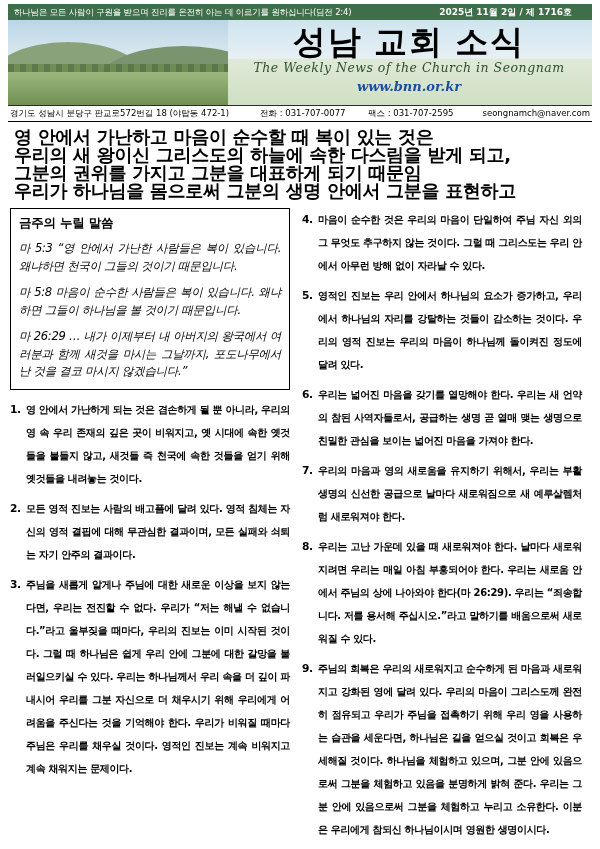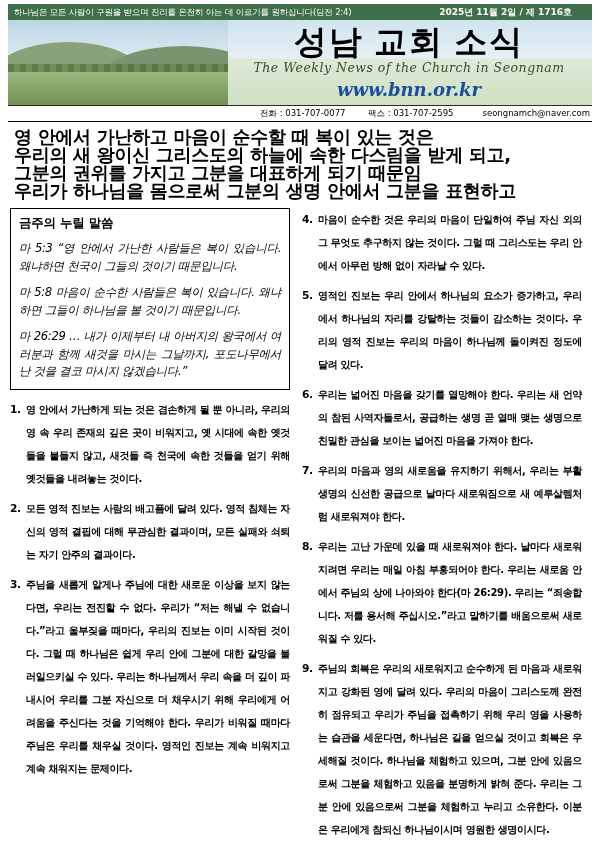"성남 교회 소식" .paper-title { font-family: Liberation Serif, serif -> Liberation Sans, sans-serif }
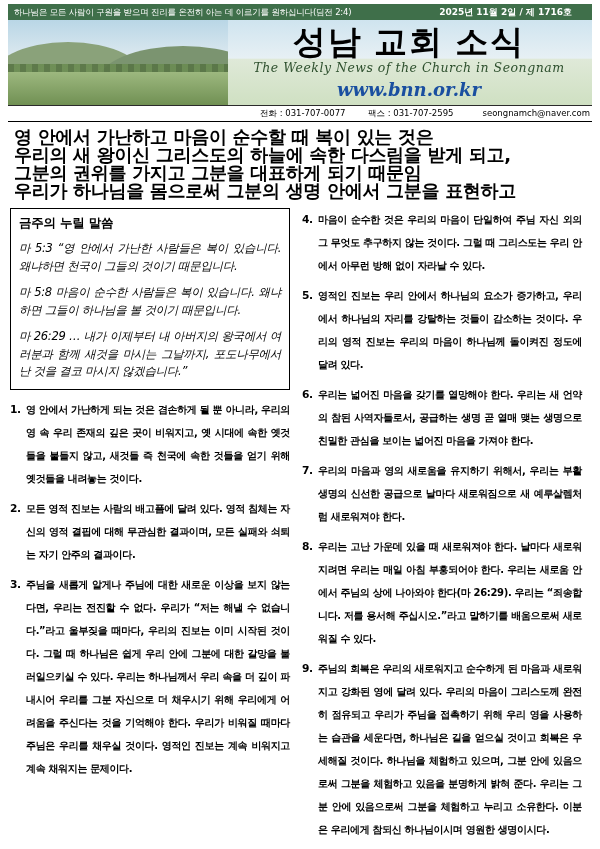"www.bnn.or.kr" .paper-url { font-size: 18px -> 13px }
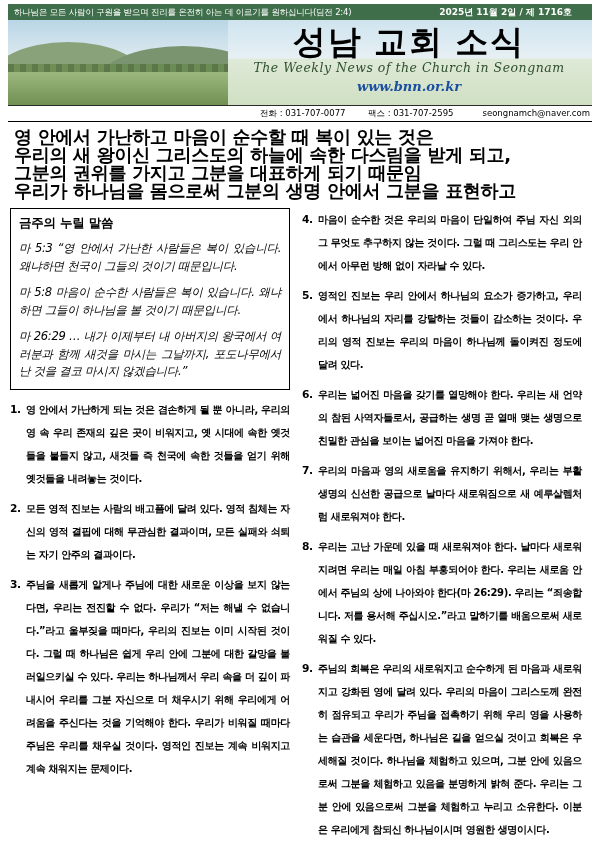"경기도 성남시 분당구 판교로572번길 18" span.addr { html: none -> <span>경기도 성남시 분당구 판교로572번길 18 (야탑동 472-1)</span> }
